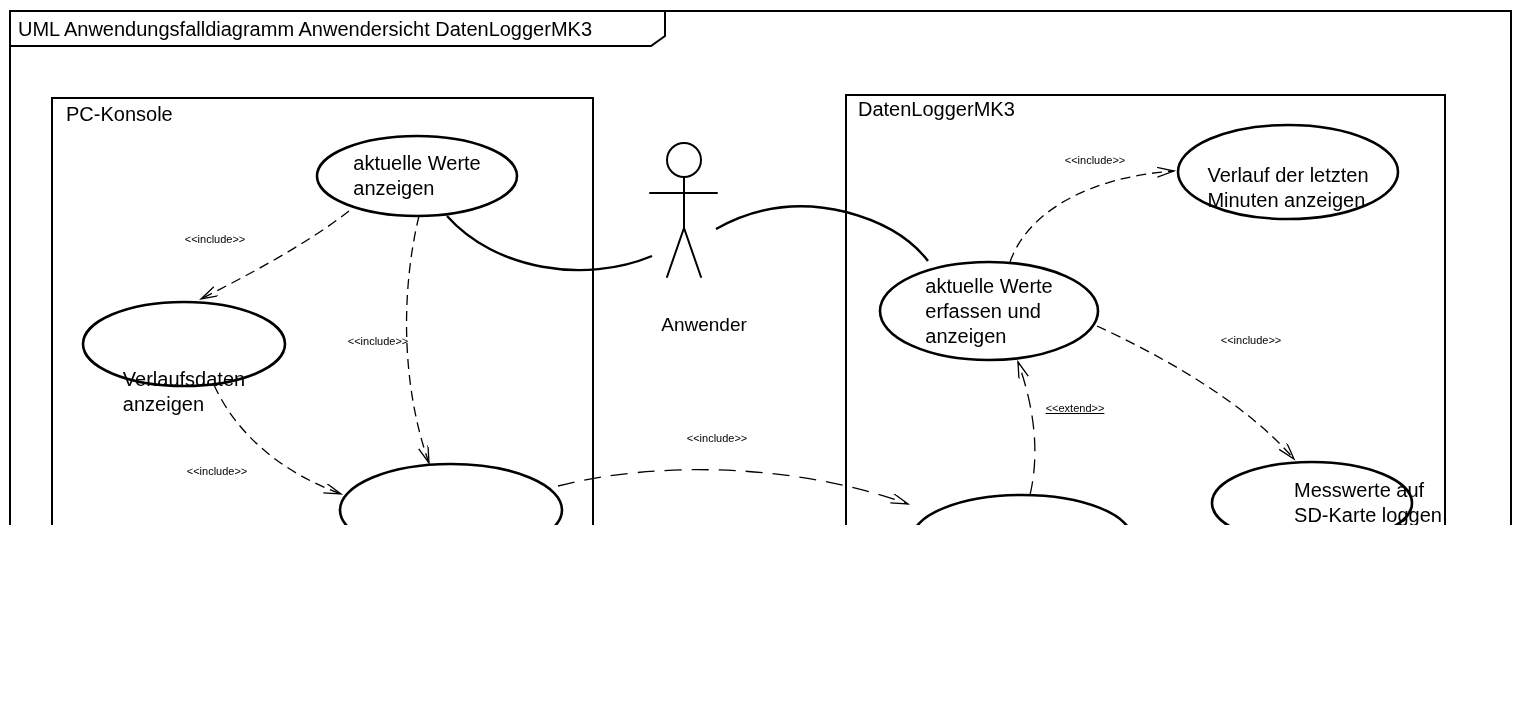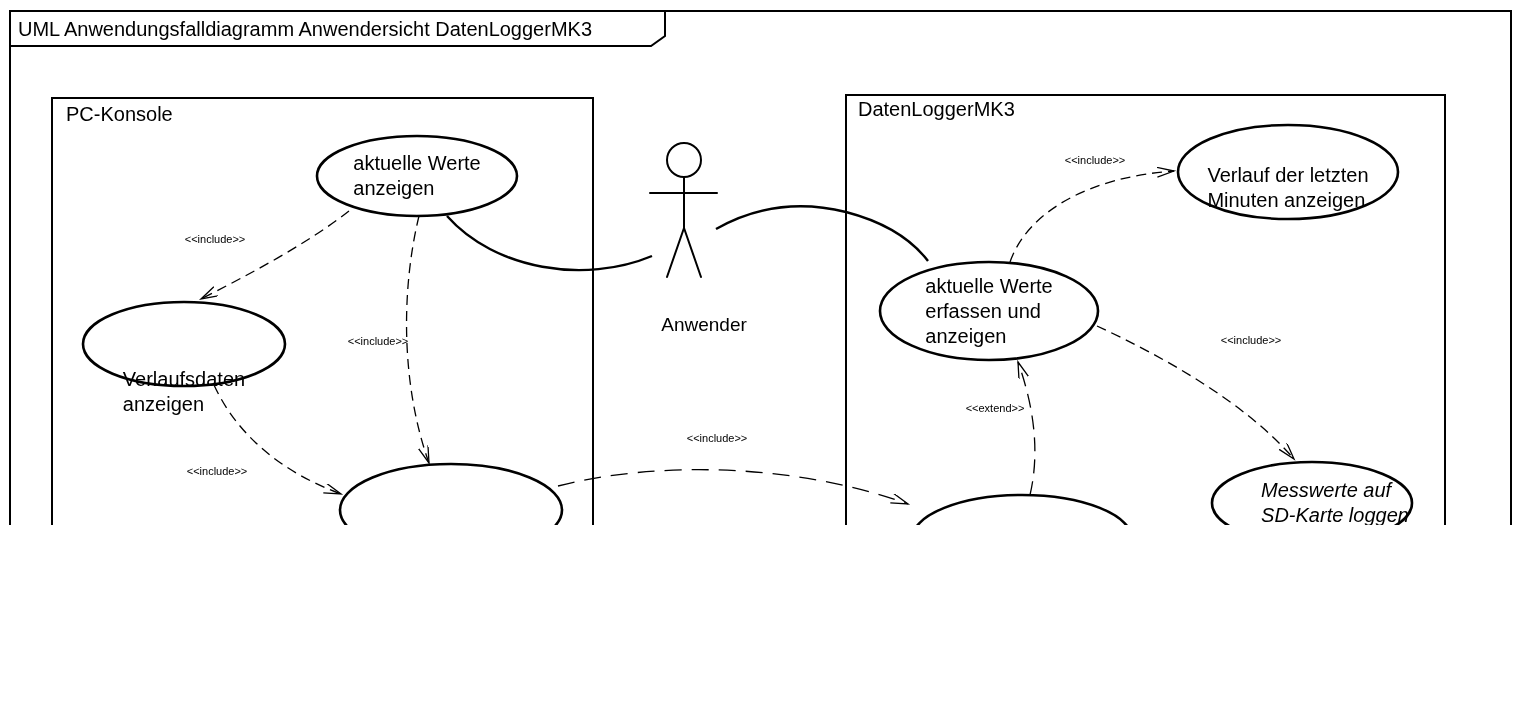"<<extend>>" div.lbl { left: 995px -> 1075px; text-decoration: none -> underline }
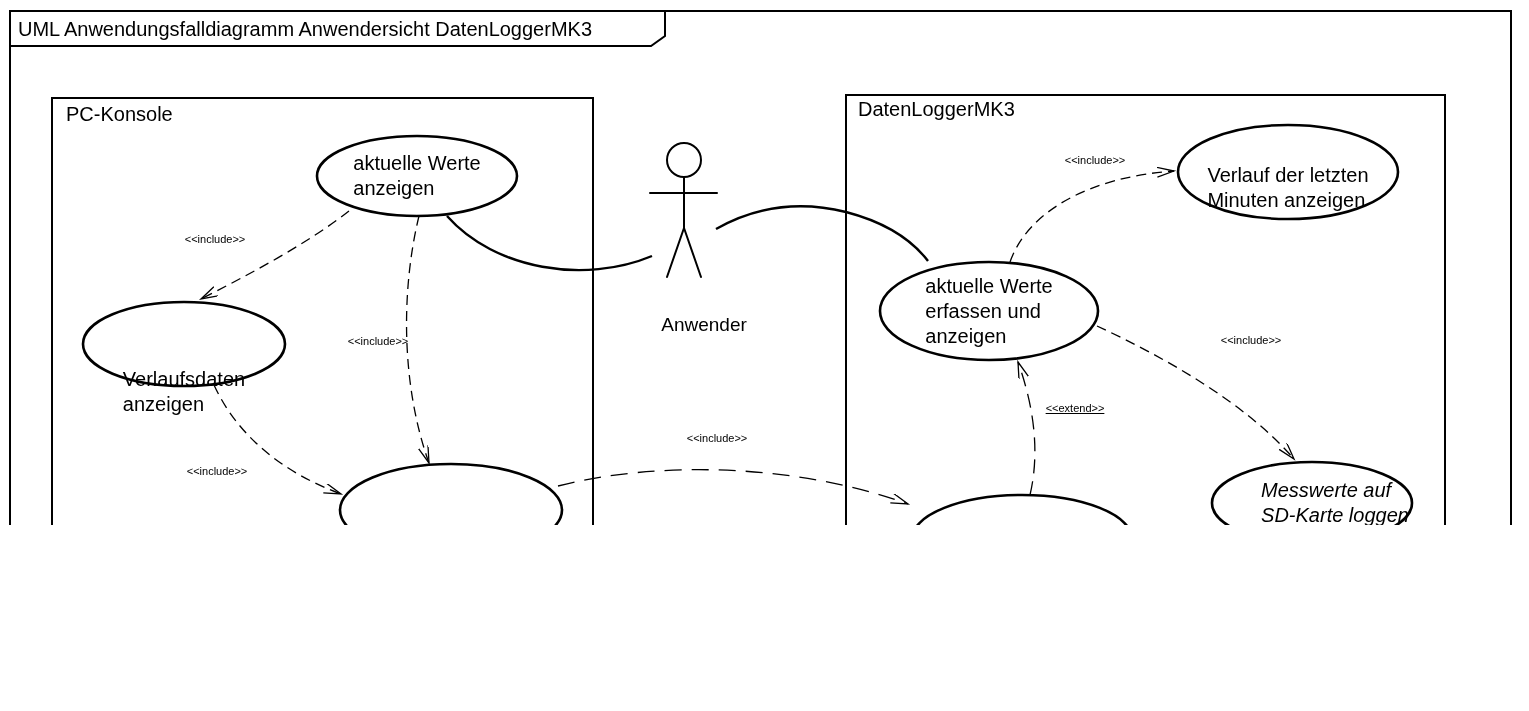"Messwerte auf" div.lbl { font-style: italic -> none; left: 1335px -> 1368px }
